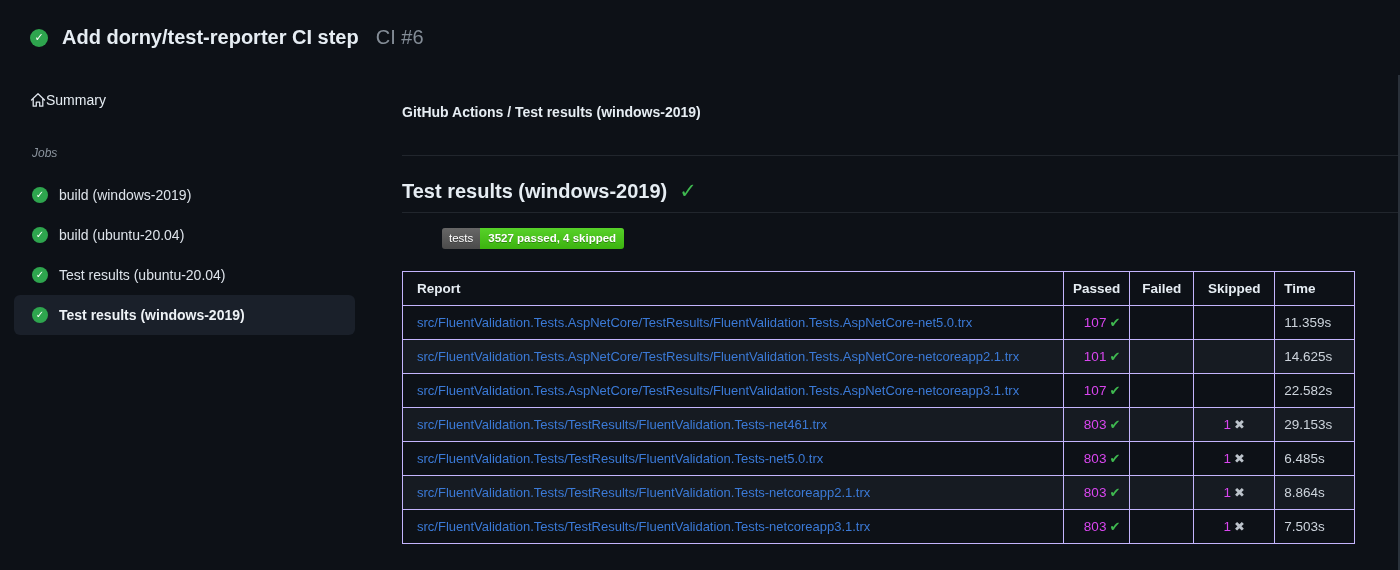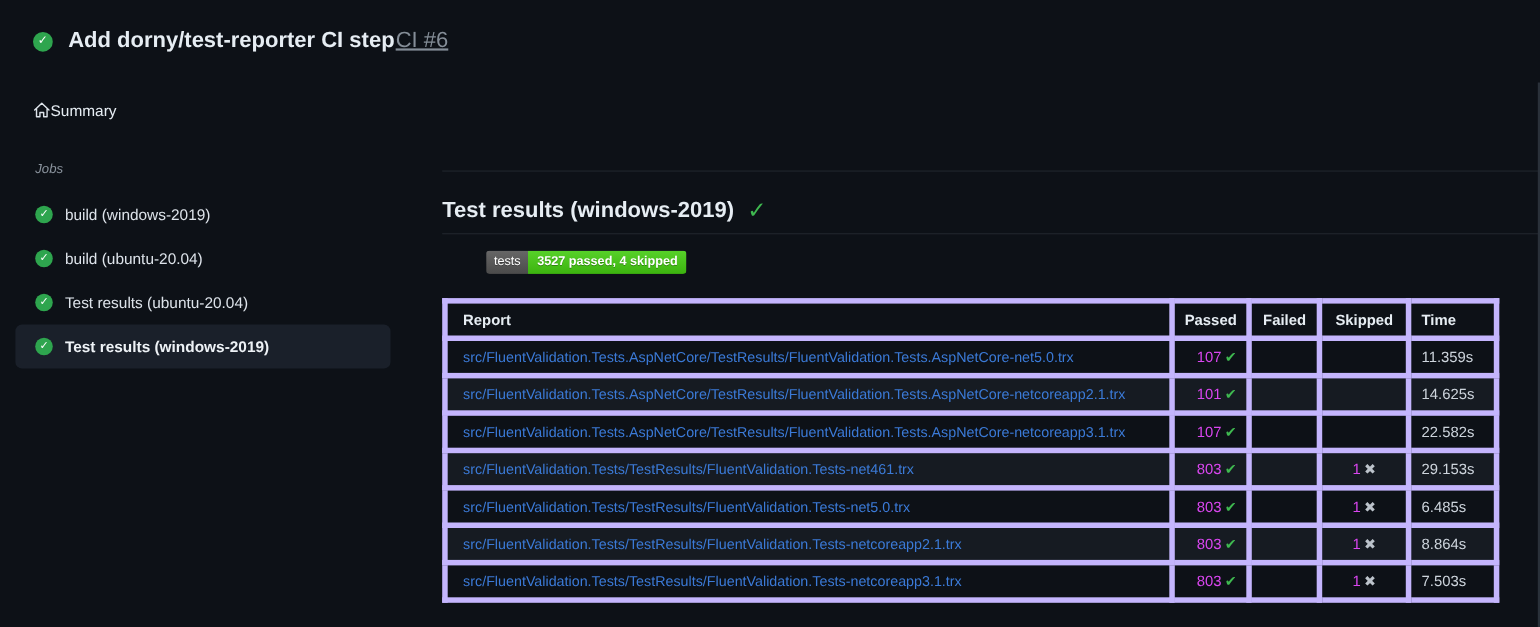"CI #6" .run-number { margin-left: 1px -> 17px; text-decoration: underline -> none }
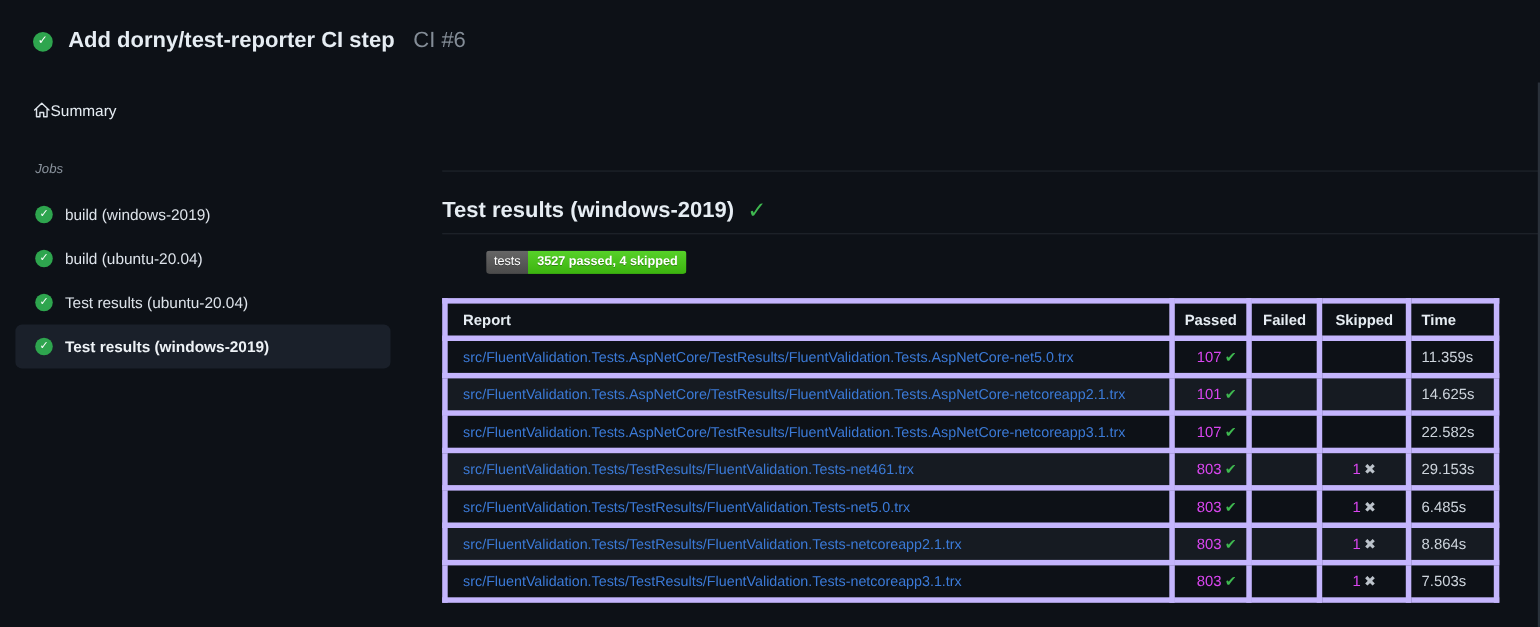"GitHub Actions / Test results" div.check-title { html: none -> <div>GitHub Actions / Test results (windows-2019)</div> }
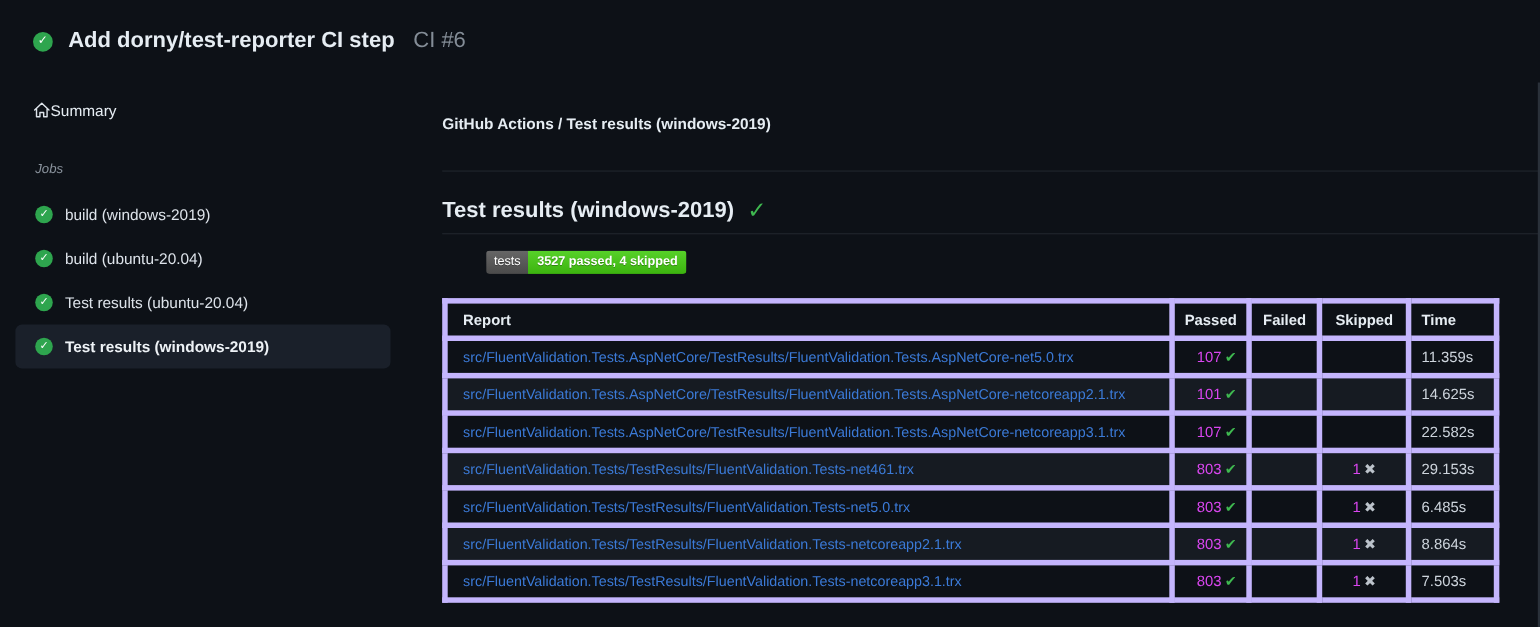"Report" .results-table th, .results-table td { border: 5px solid #c4b5fd -> 1px solid #c4b5fd }
